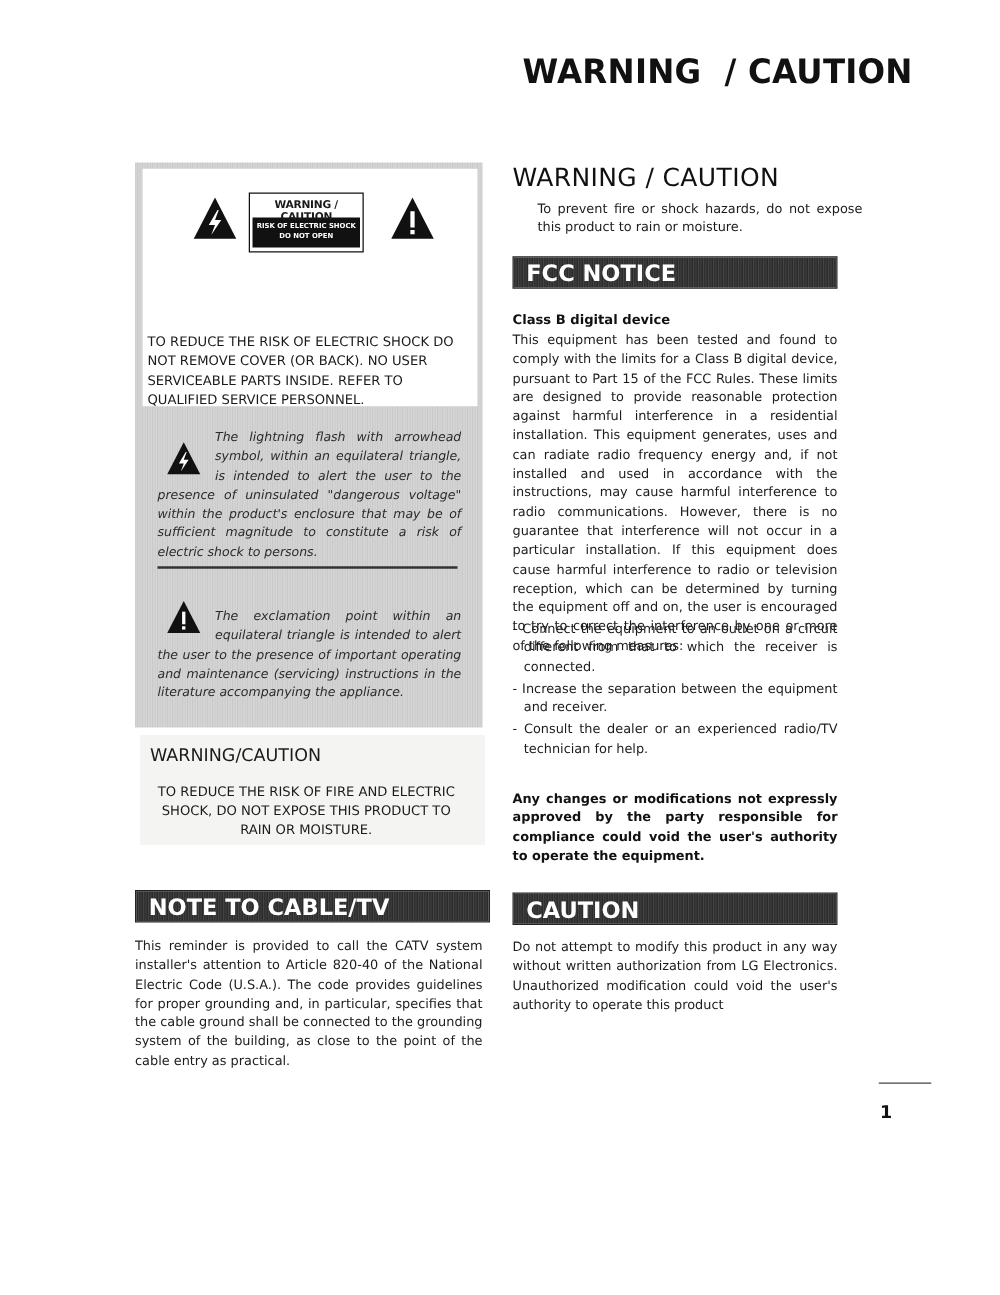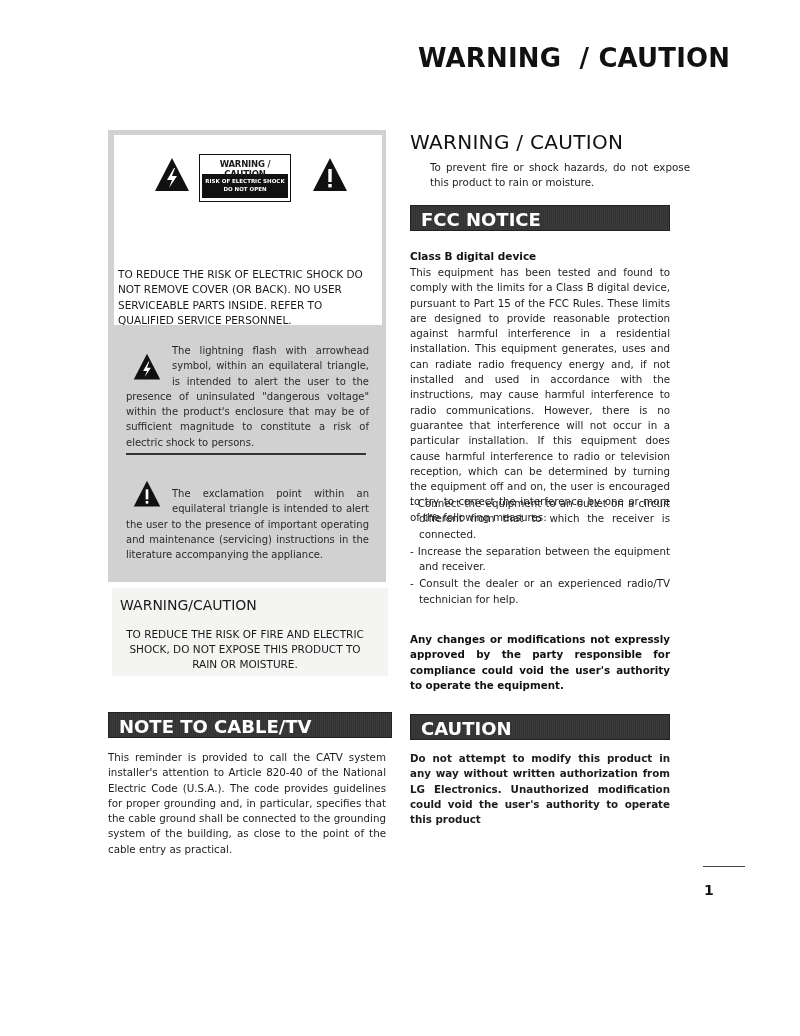"The lightning flash with arrowhead" .para-gray { font-style: none -> italic }
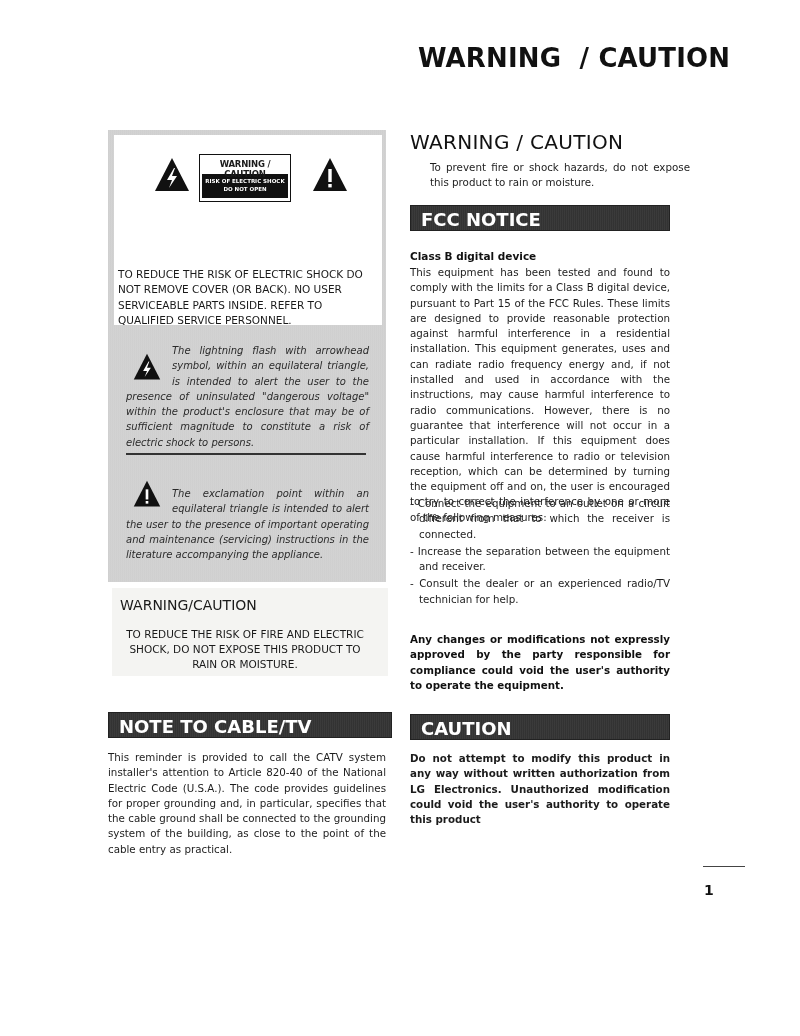"Do not attempt to modify" .caution-text { font-weight: bold -> none }
